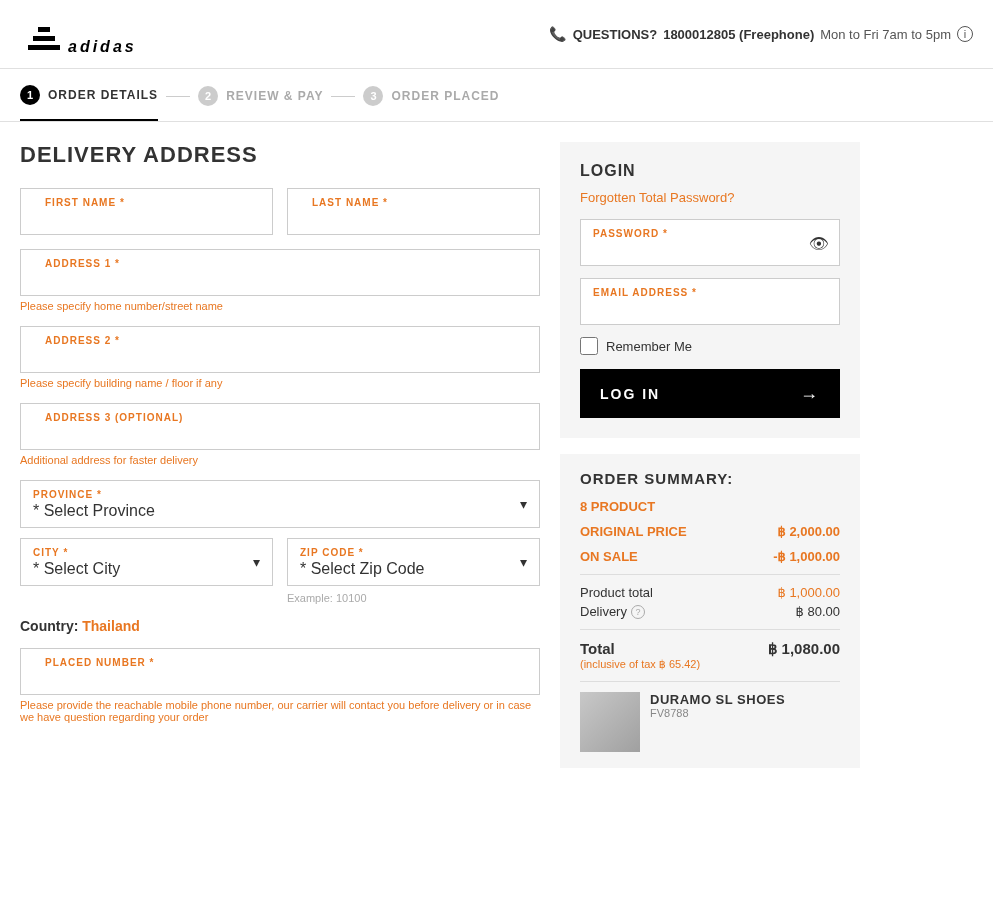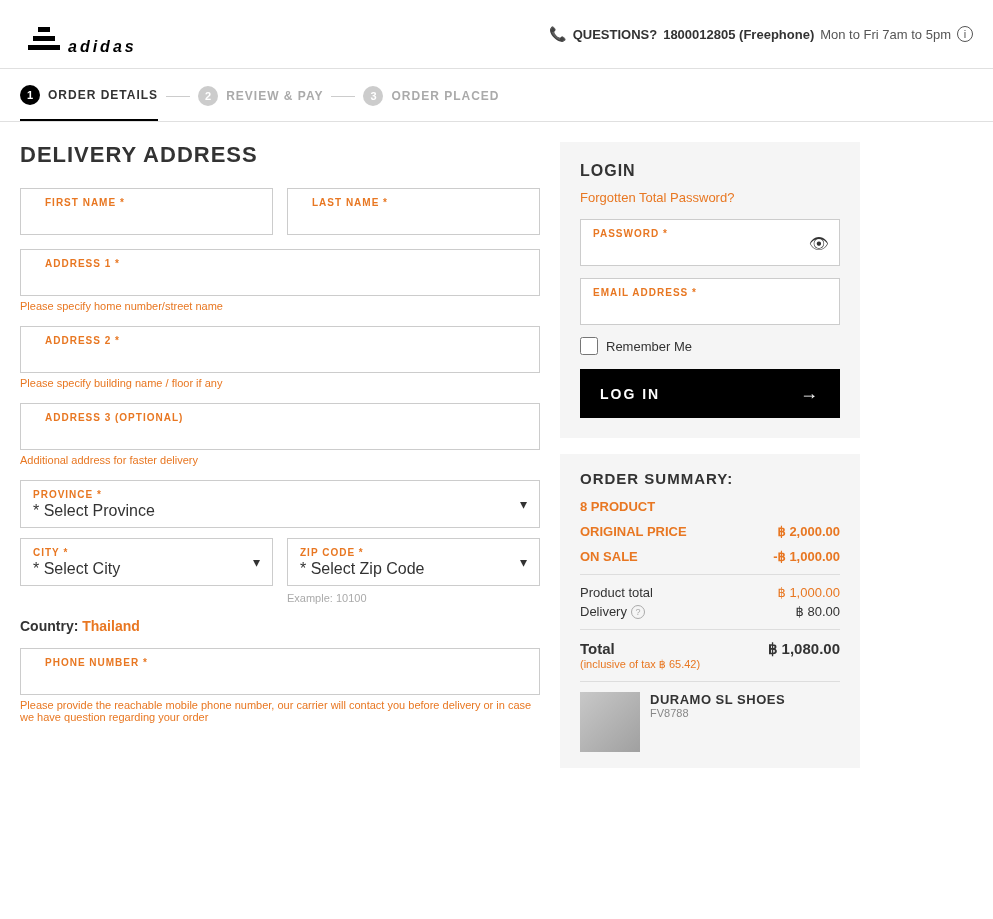"PHONE NUMBER *" span.float-label { text: PHONE -> PLACED }
